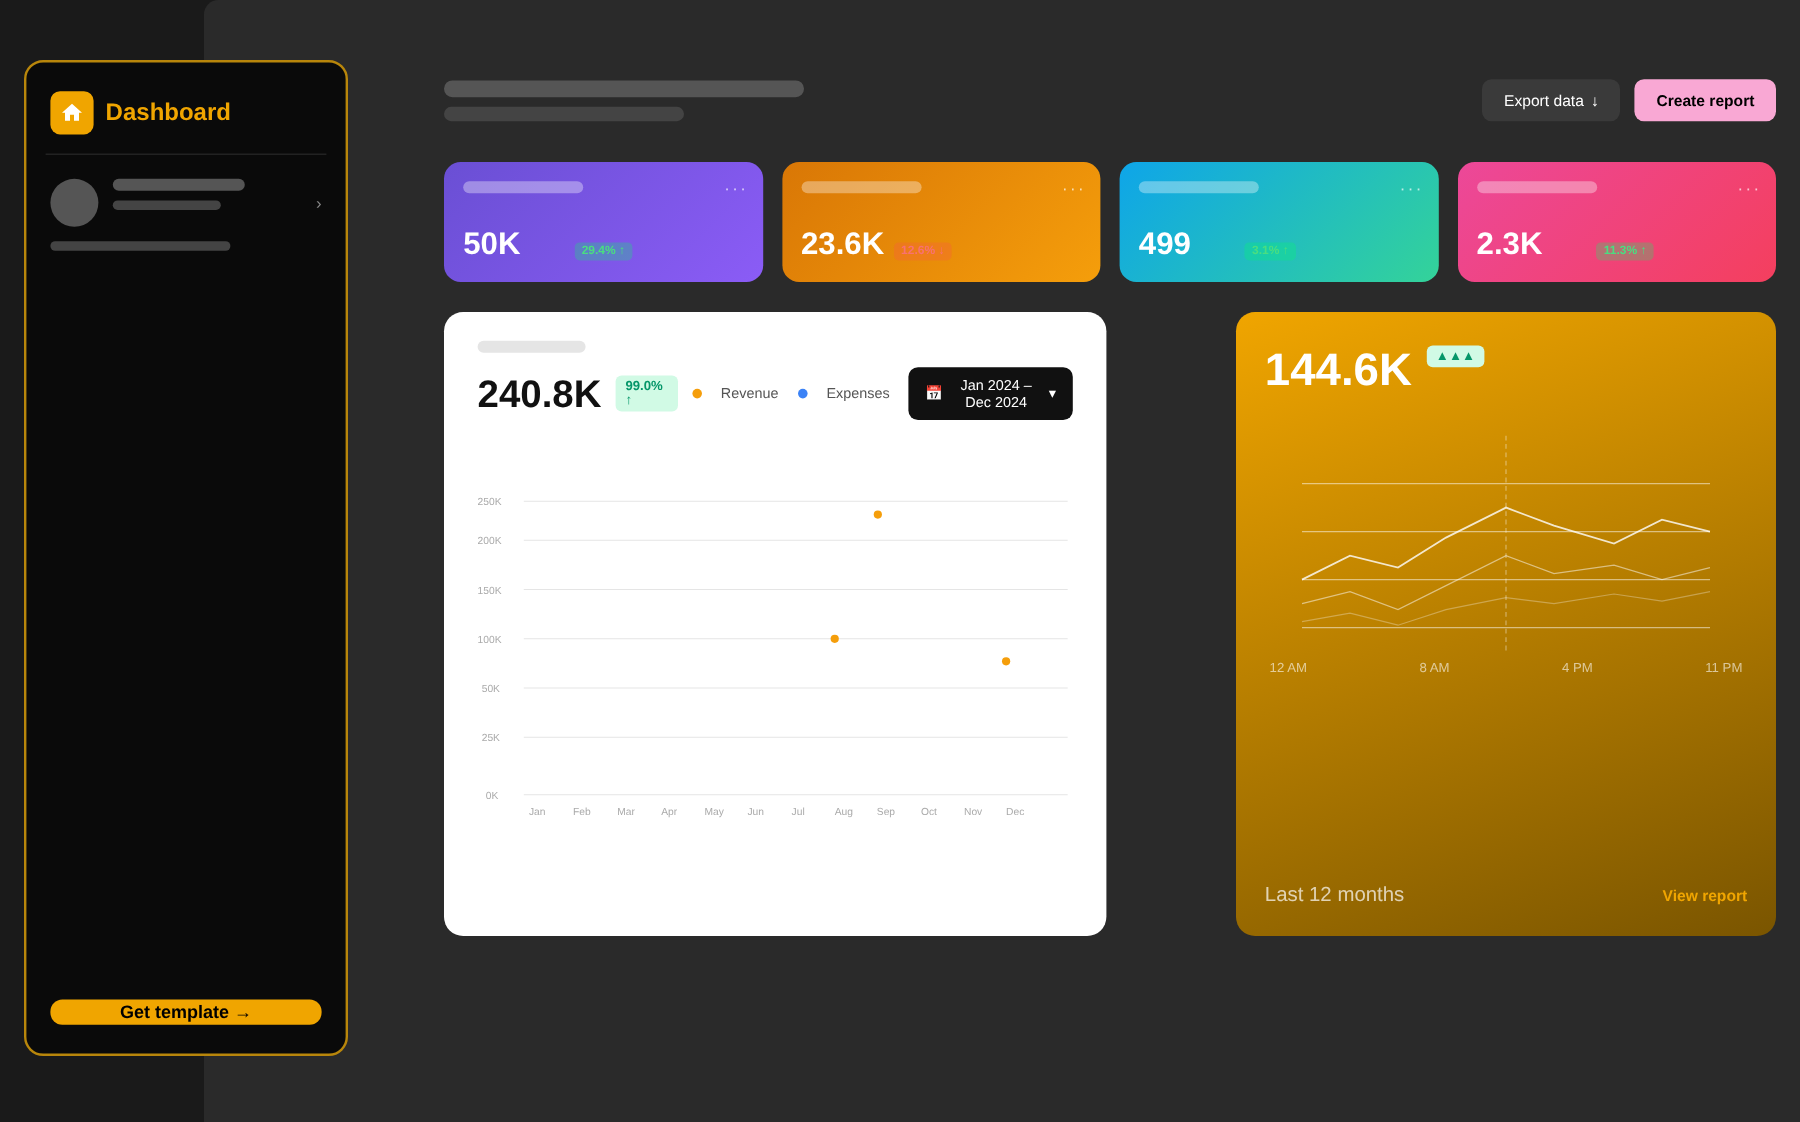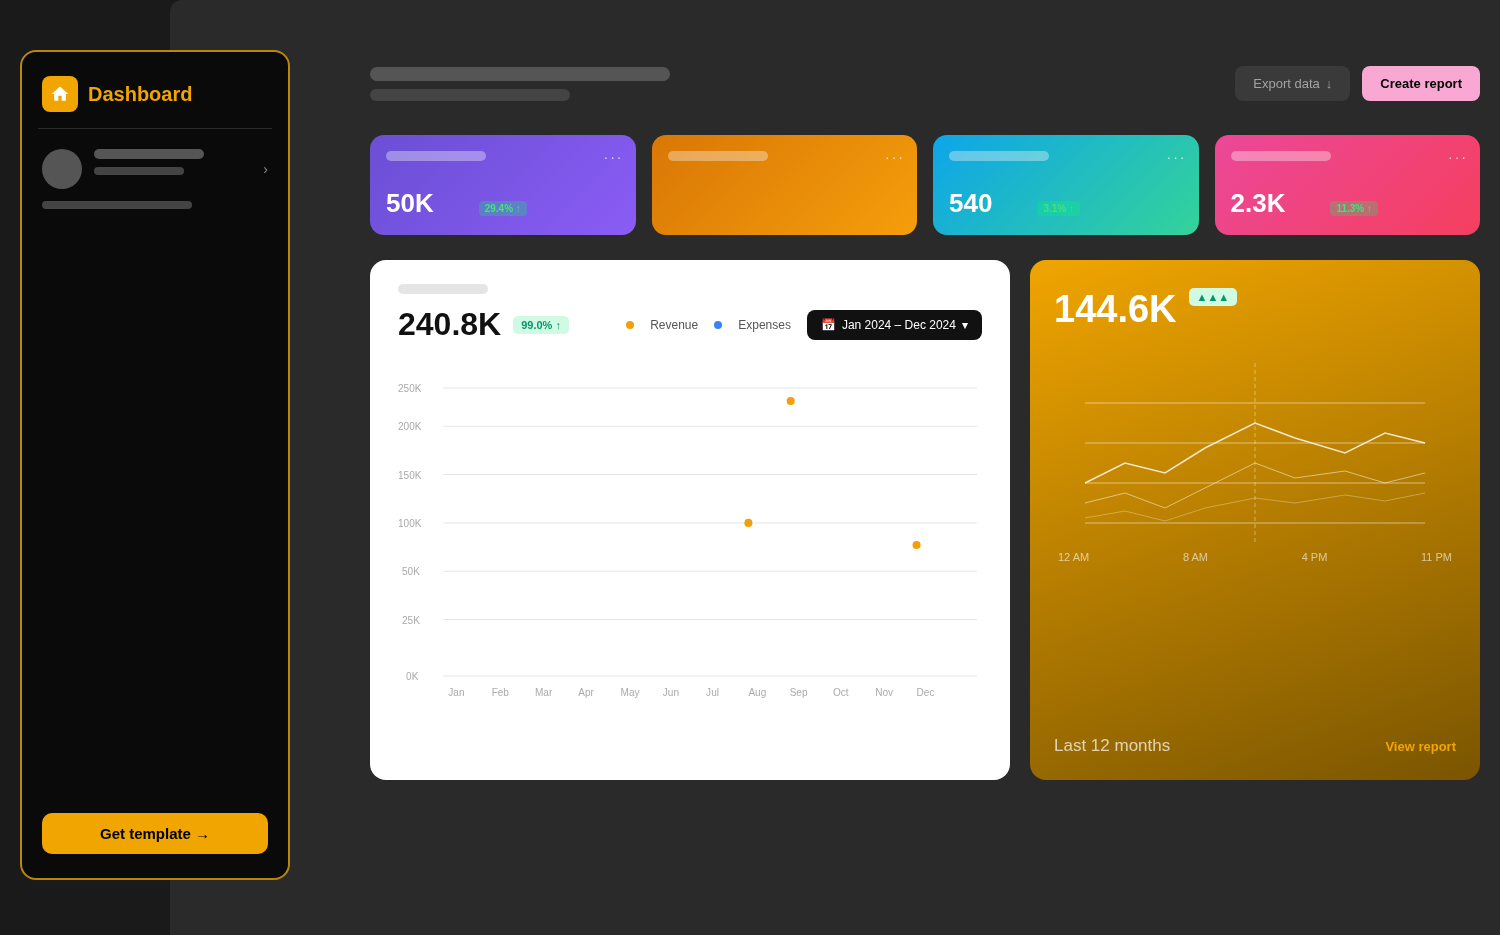"Export data" .btn-export { color: #a3a3a3 -> #ffffff }
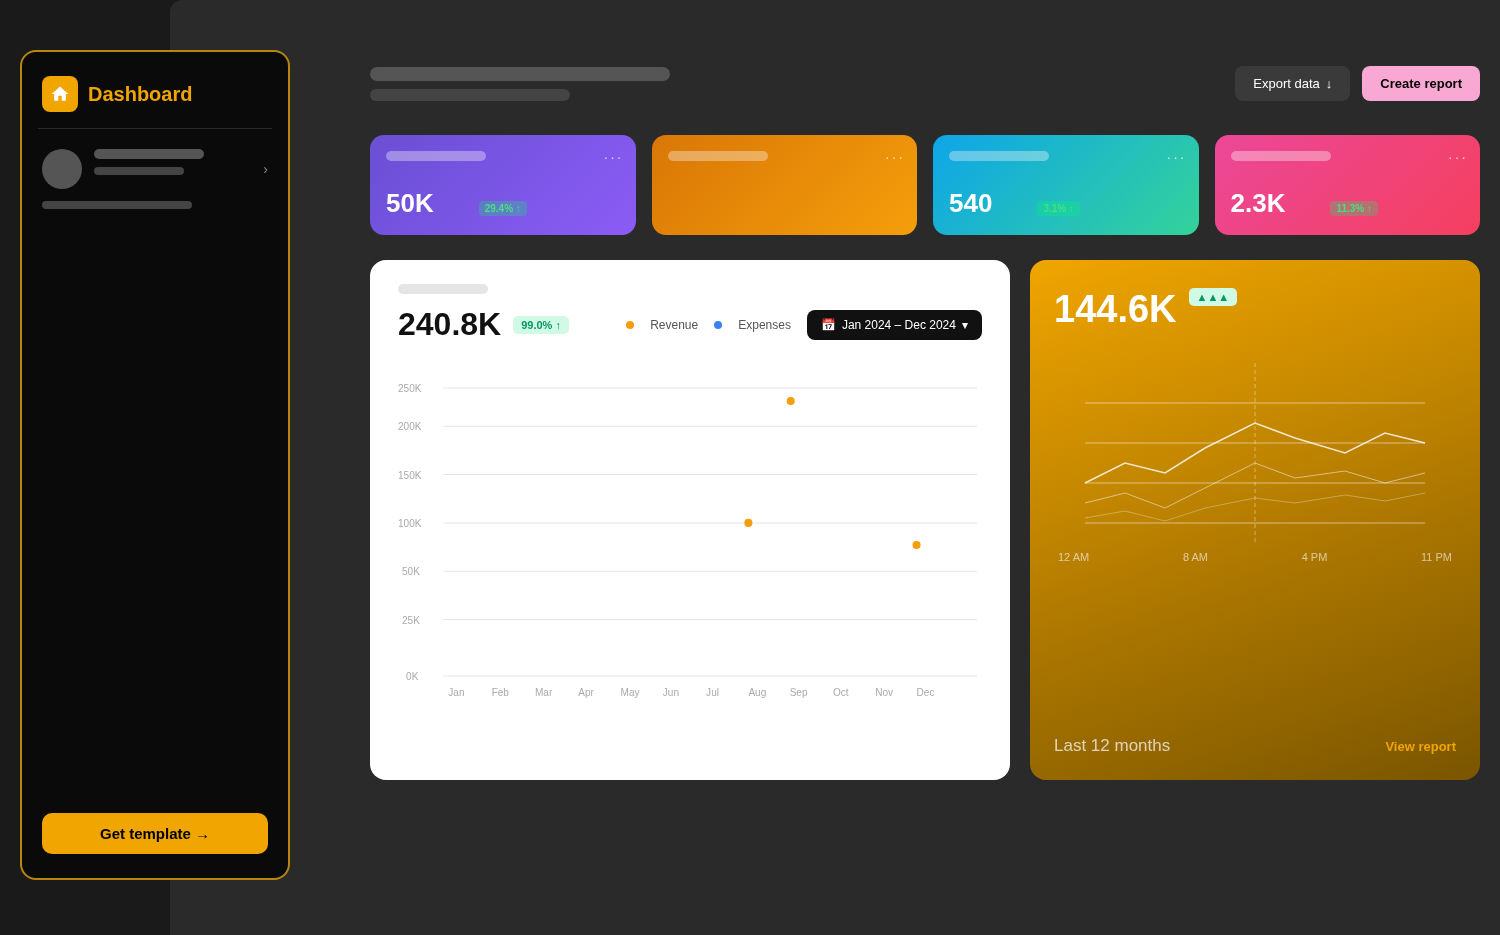"23.6K" div.card-value-row { html: none -> <div> <span>23.6K</span> <span>12.6% ↓</span> </div> }
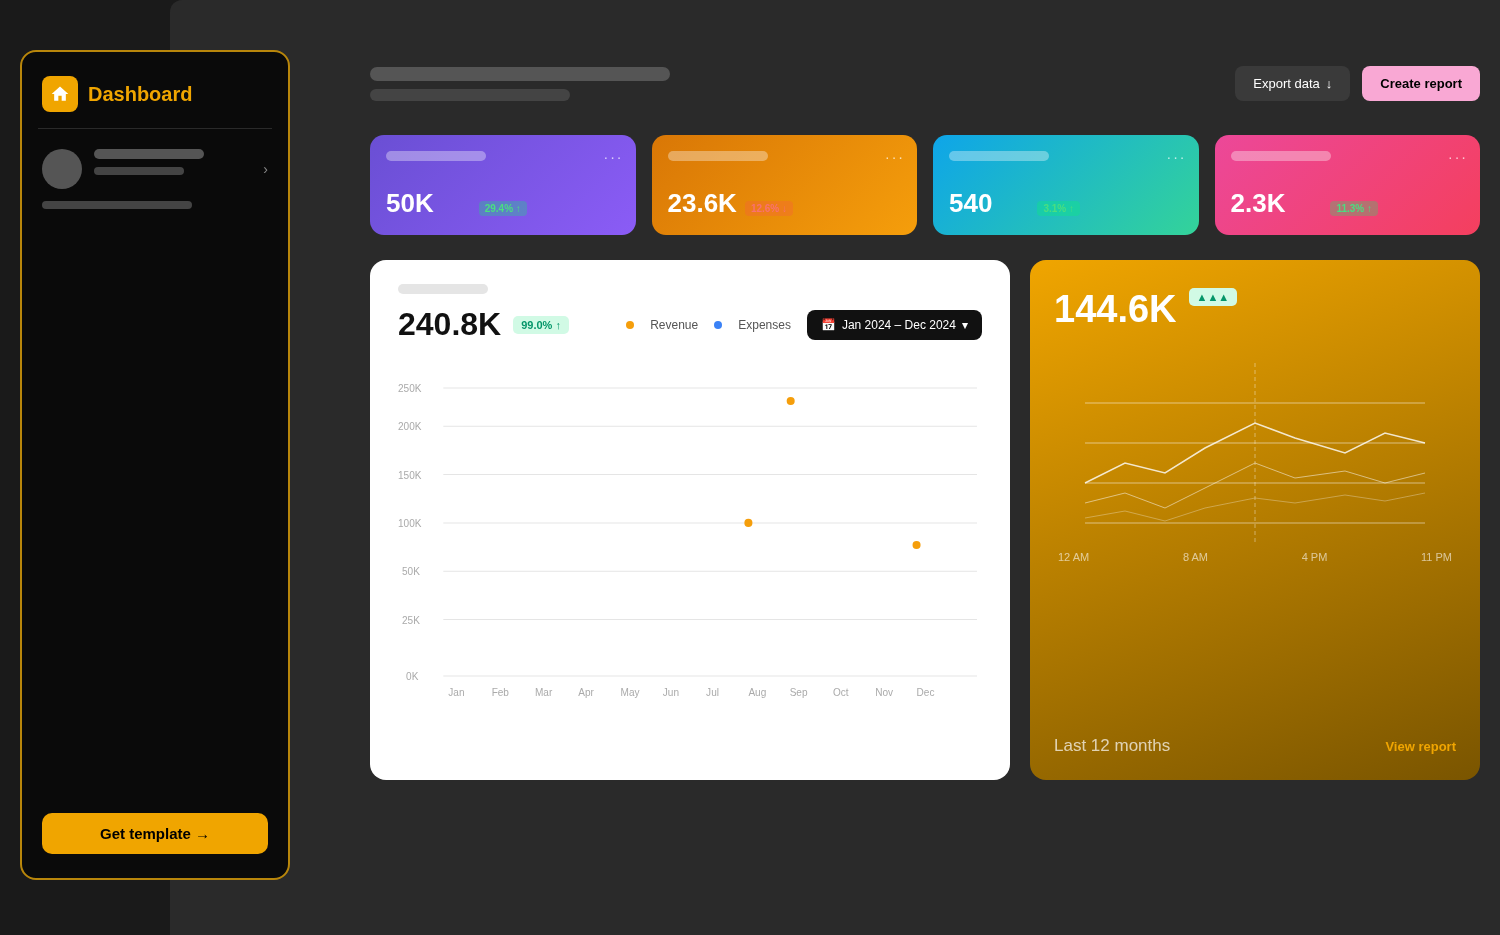"540" span.card-value { text: 540 -> 499 }
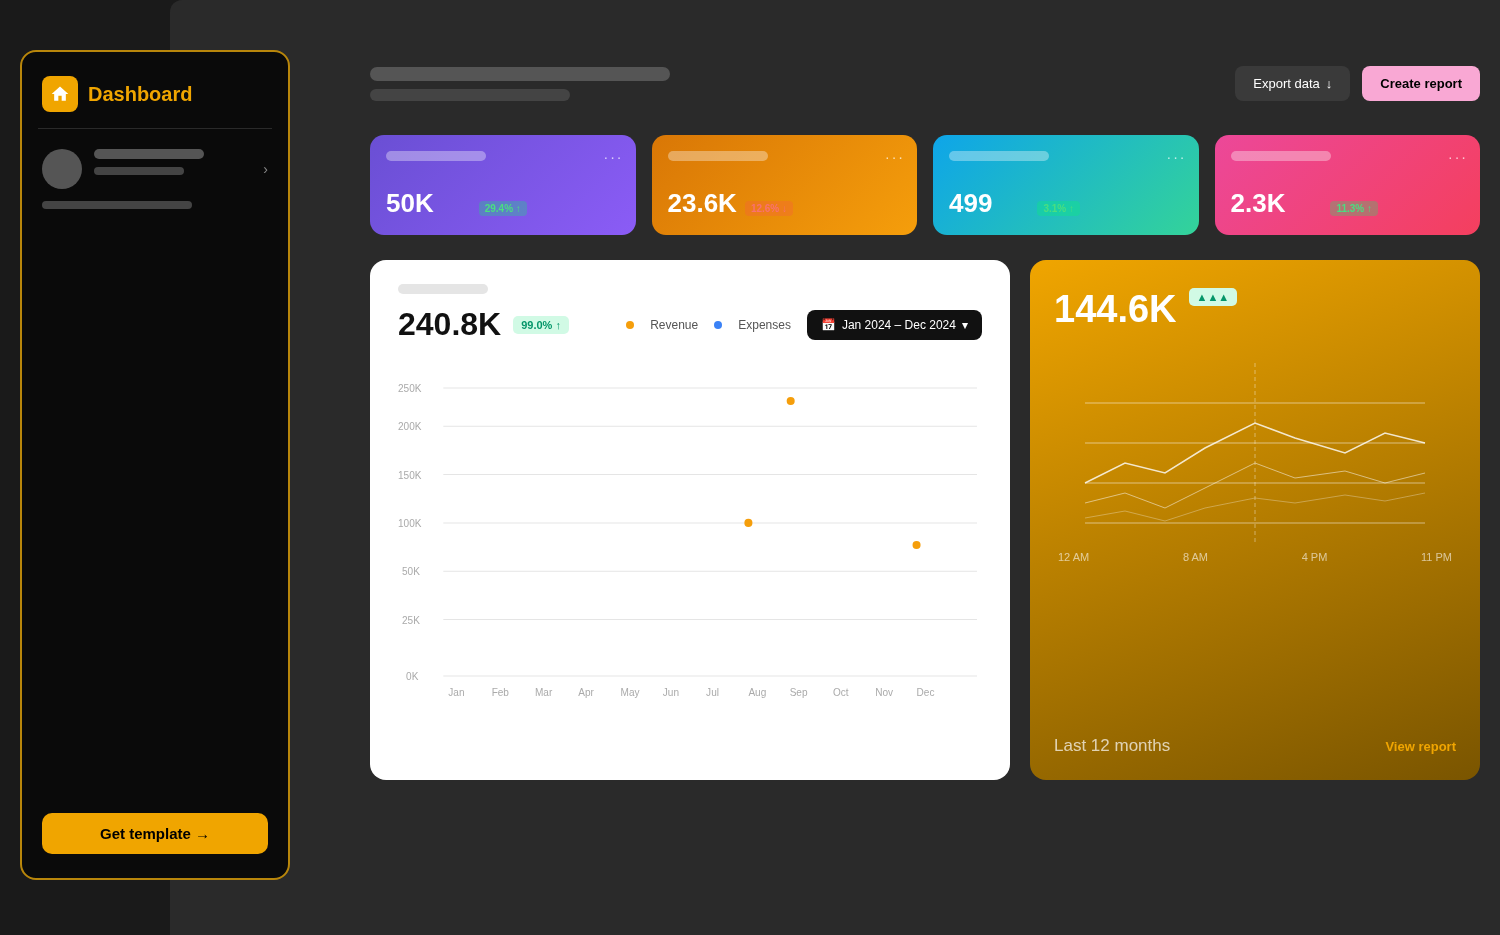"240.8K" .chart-container { width: 640px -> 552px }
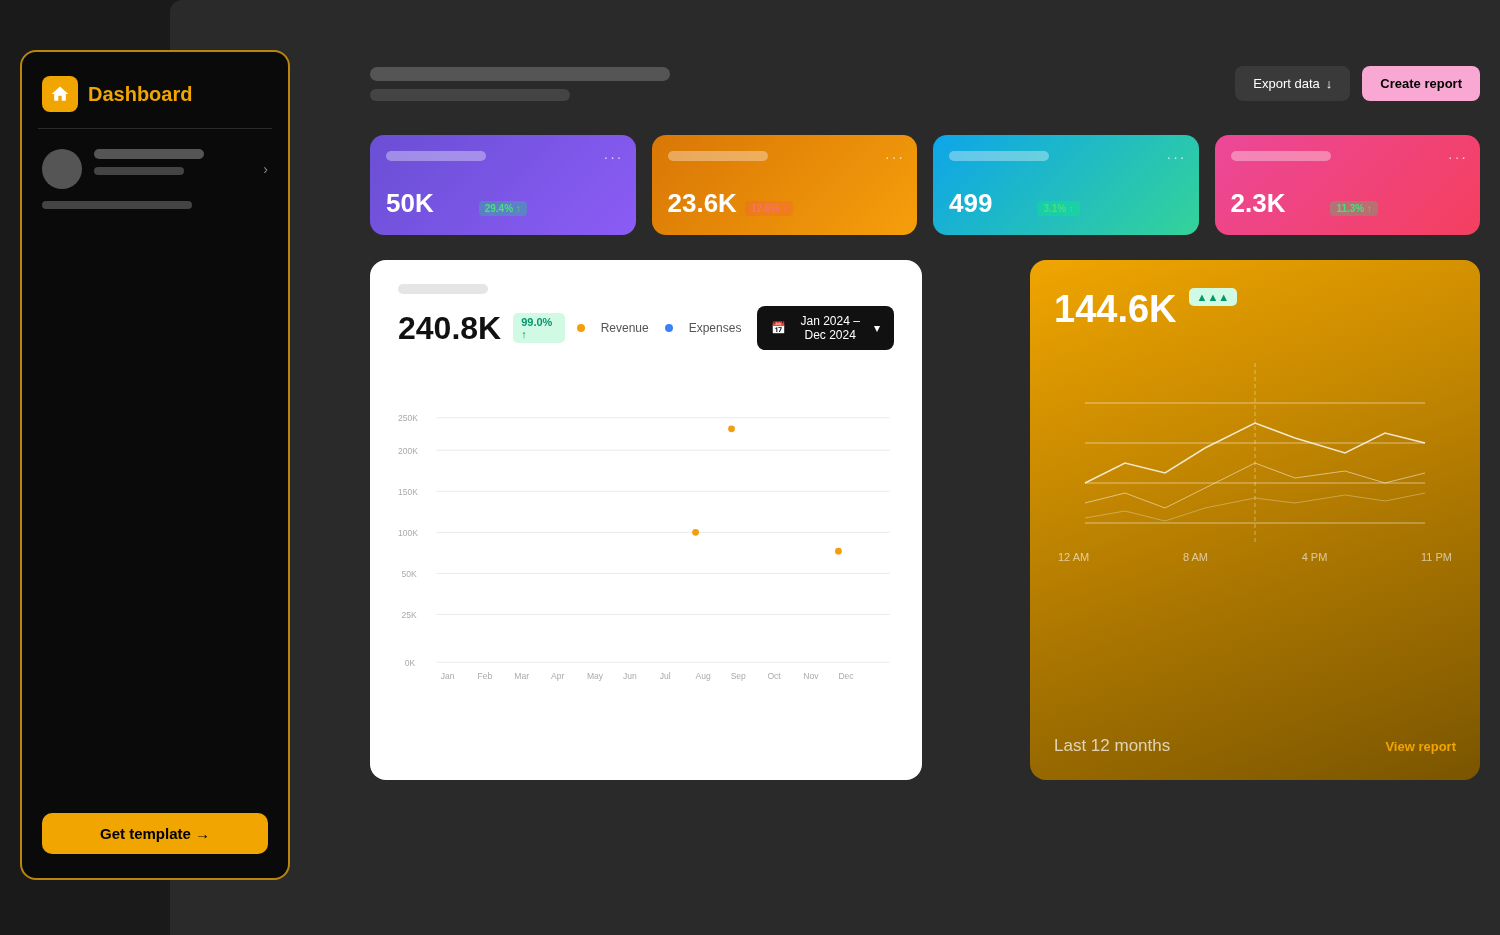"Get template →" .sidebar-btn { padding: 12px -> 2px }
